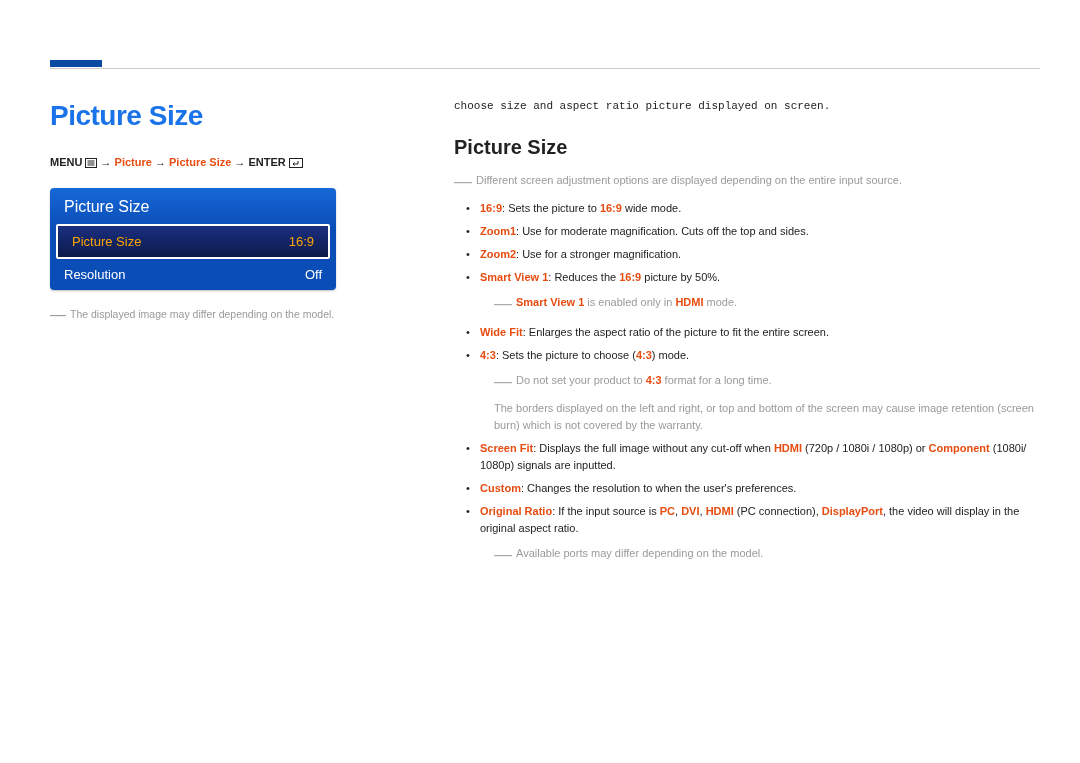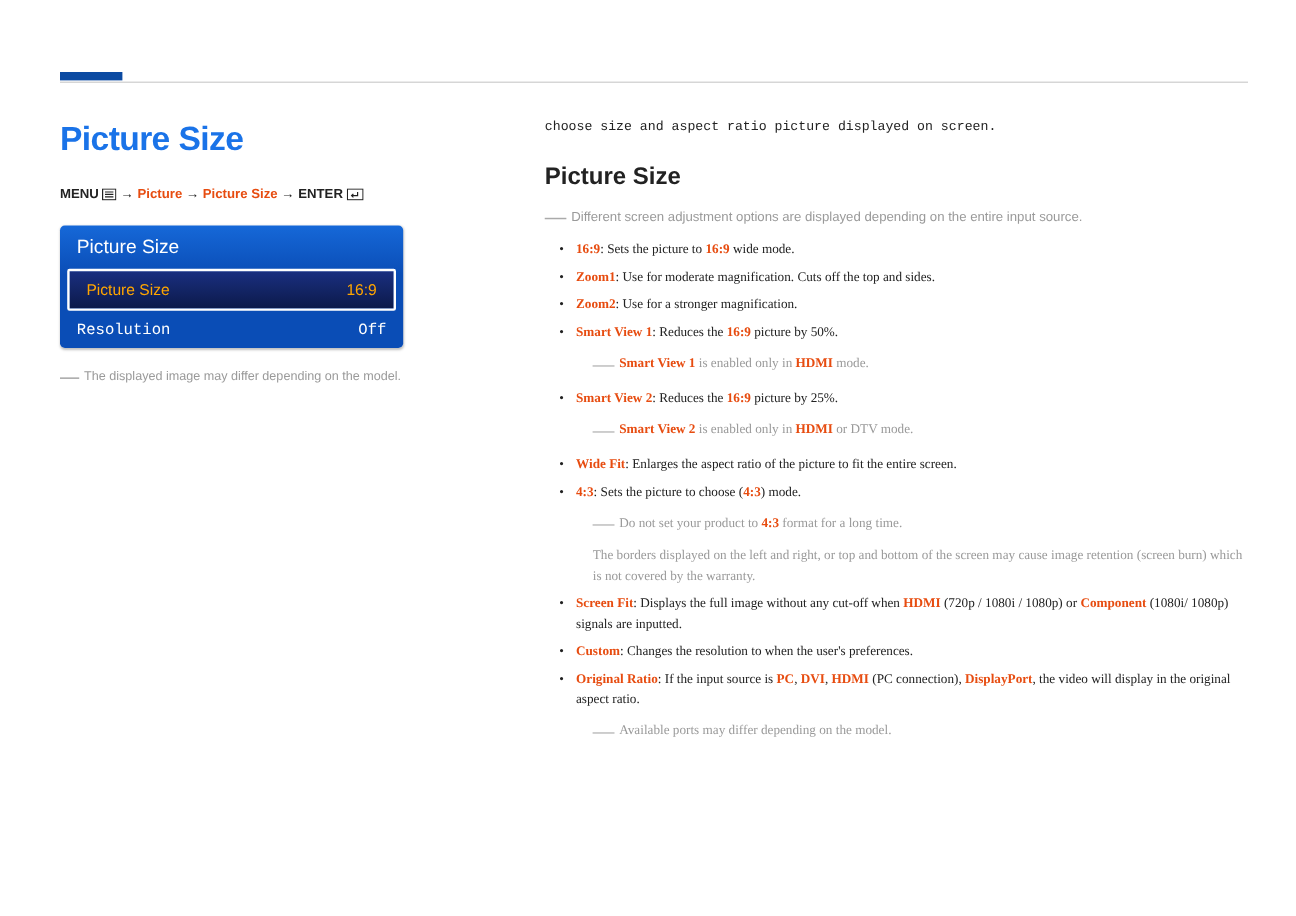"16:9: Sets the picture to" ul.bullets > li { font-family: Liberation Serif, serif -> none }
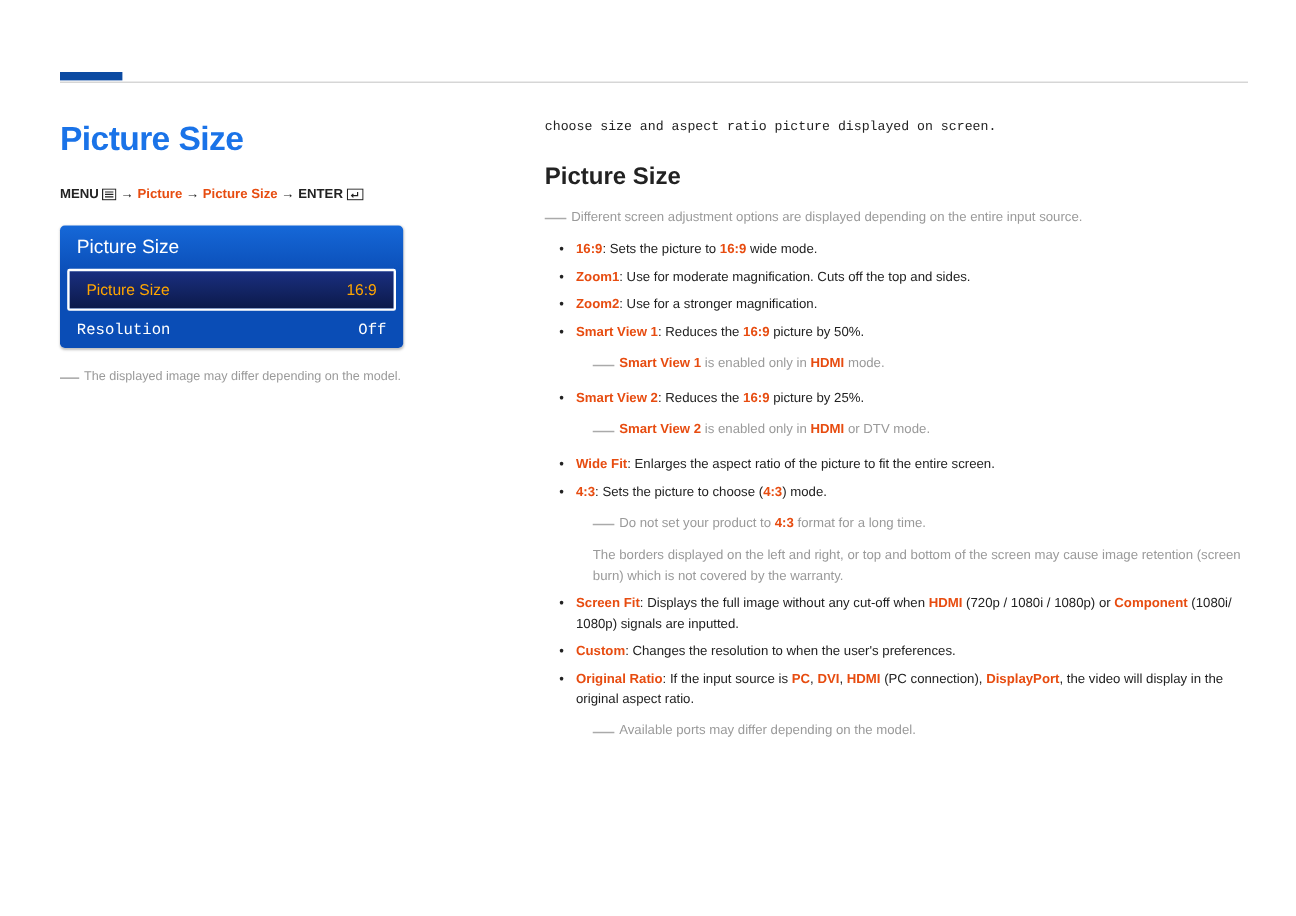"Resolution" .osd-panel .normal { font-family: Liberation Mono, monospace -> none }
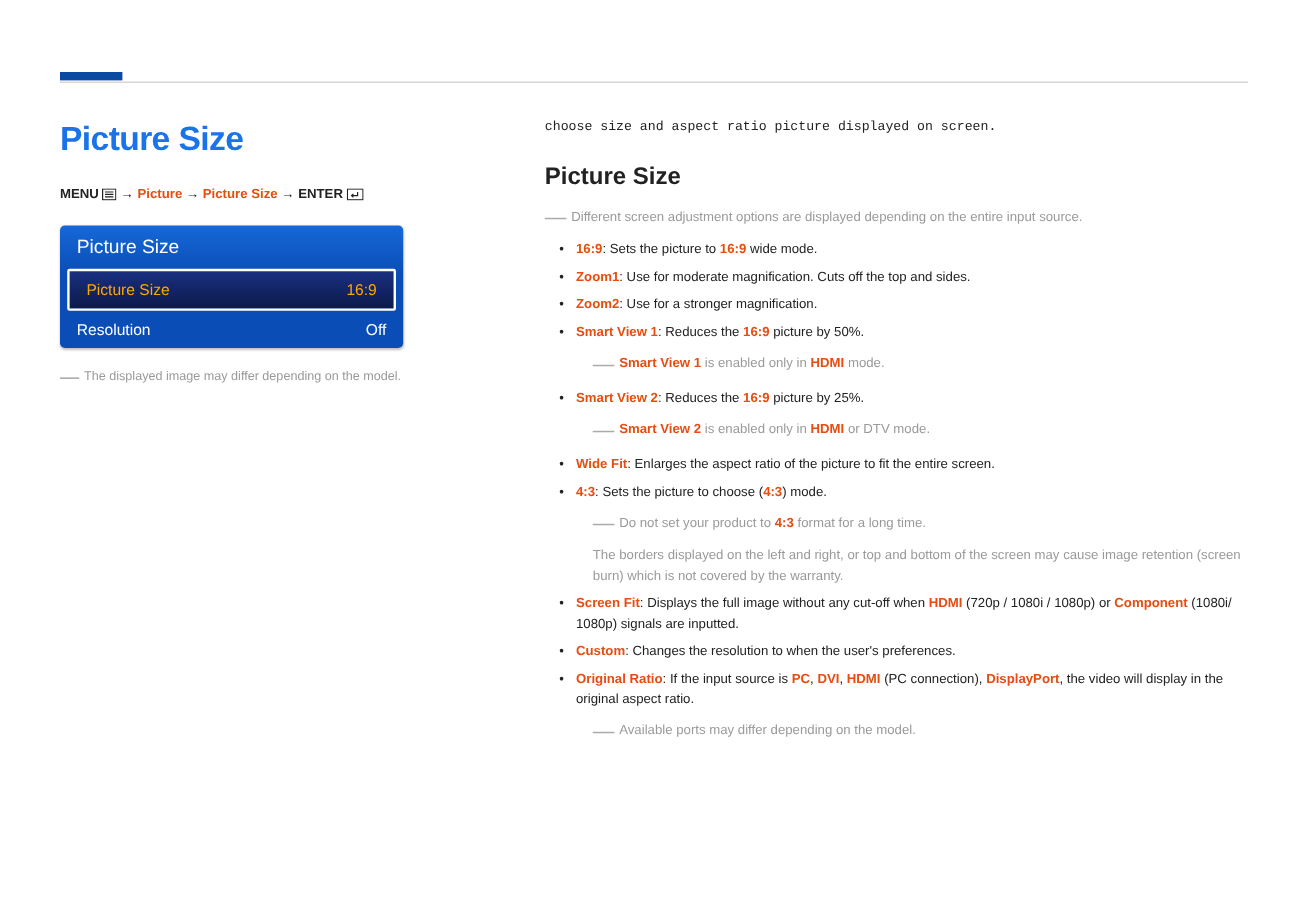"Smart View 2: Reduces the" li { html: <li> <span>Smart View 2</span><span>: Reduces the </span><span>16:9</span><span> picture by 25%.</span> <div><span>―</span><span>Smart View 2</span><span> is enabled only in </span><span>HDMI</span><span> or DTV mode.</span></div> </li> -> none }
